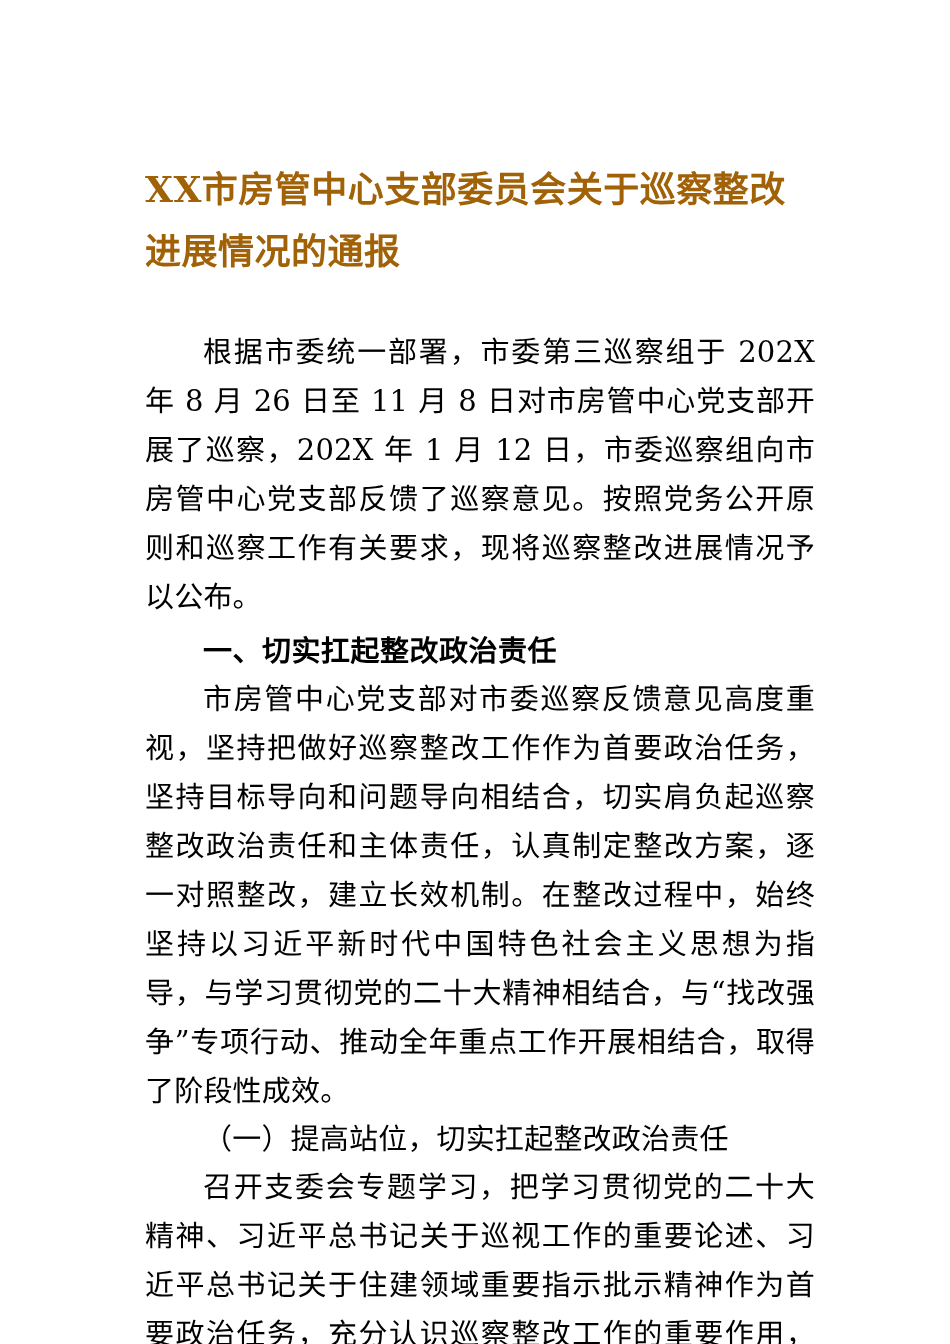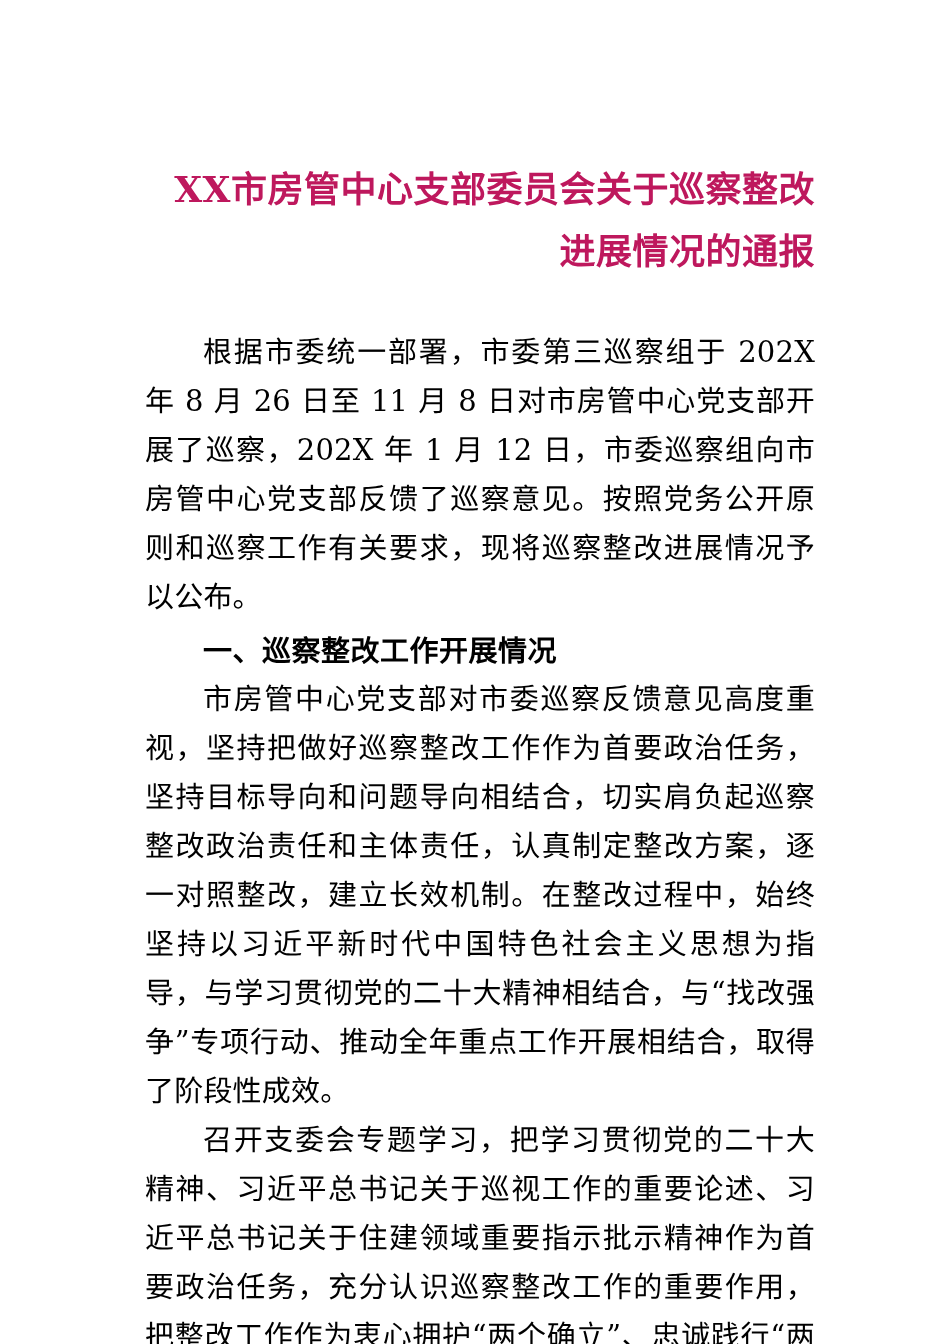"XX市房管中心支部委员会关于巡察整改进展情况的通报" .doc-title { color: #be185d -> #a16207; text-align: right -> left }
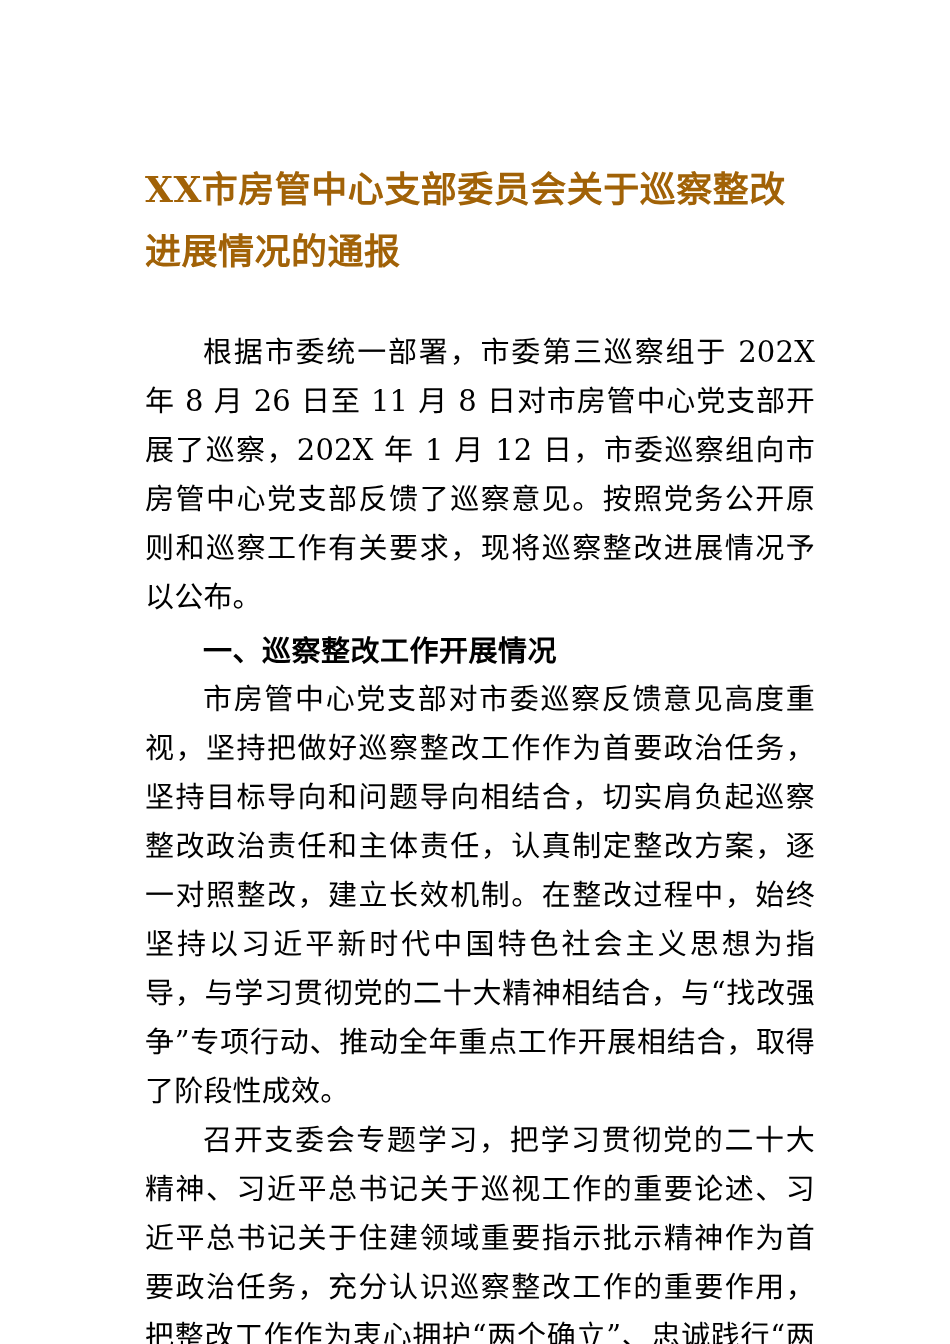"一、巡察整改工作开展情况" h2.section-heading { text: 巡察整改工作开展情况 -> 切实扛起整改政治责任 }
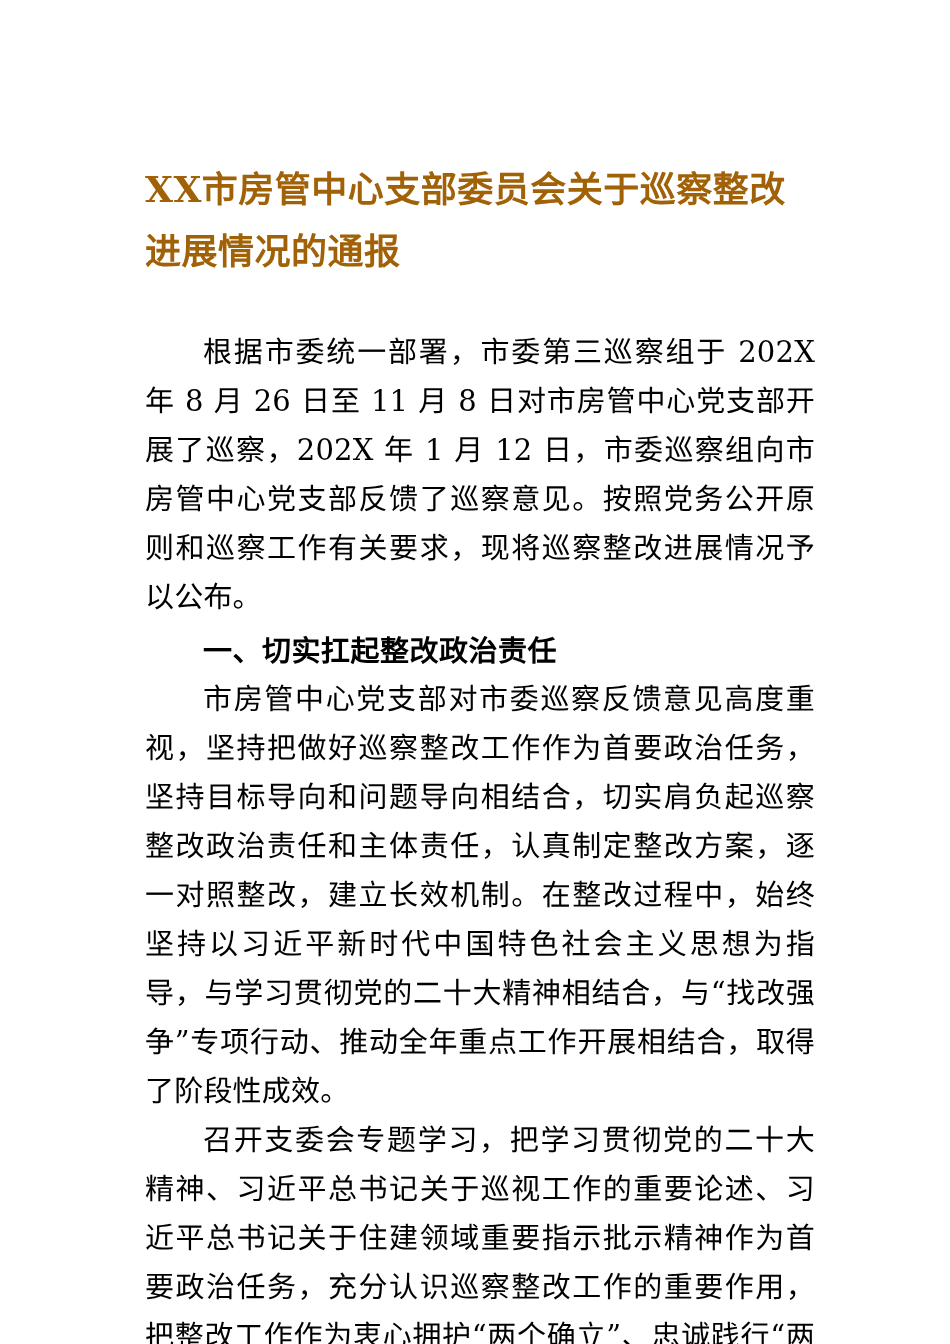"（一）提高站位，切实扛起整改政治责任" h3.subsection-heading { html: none -> <h3>（一）提高站位，切实扛起整改政治责任</h3> }
